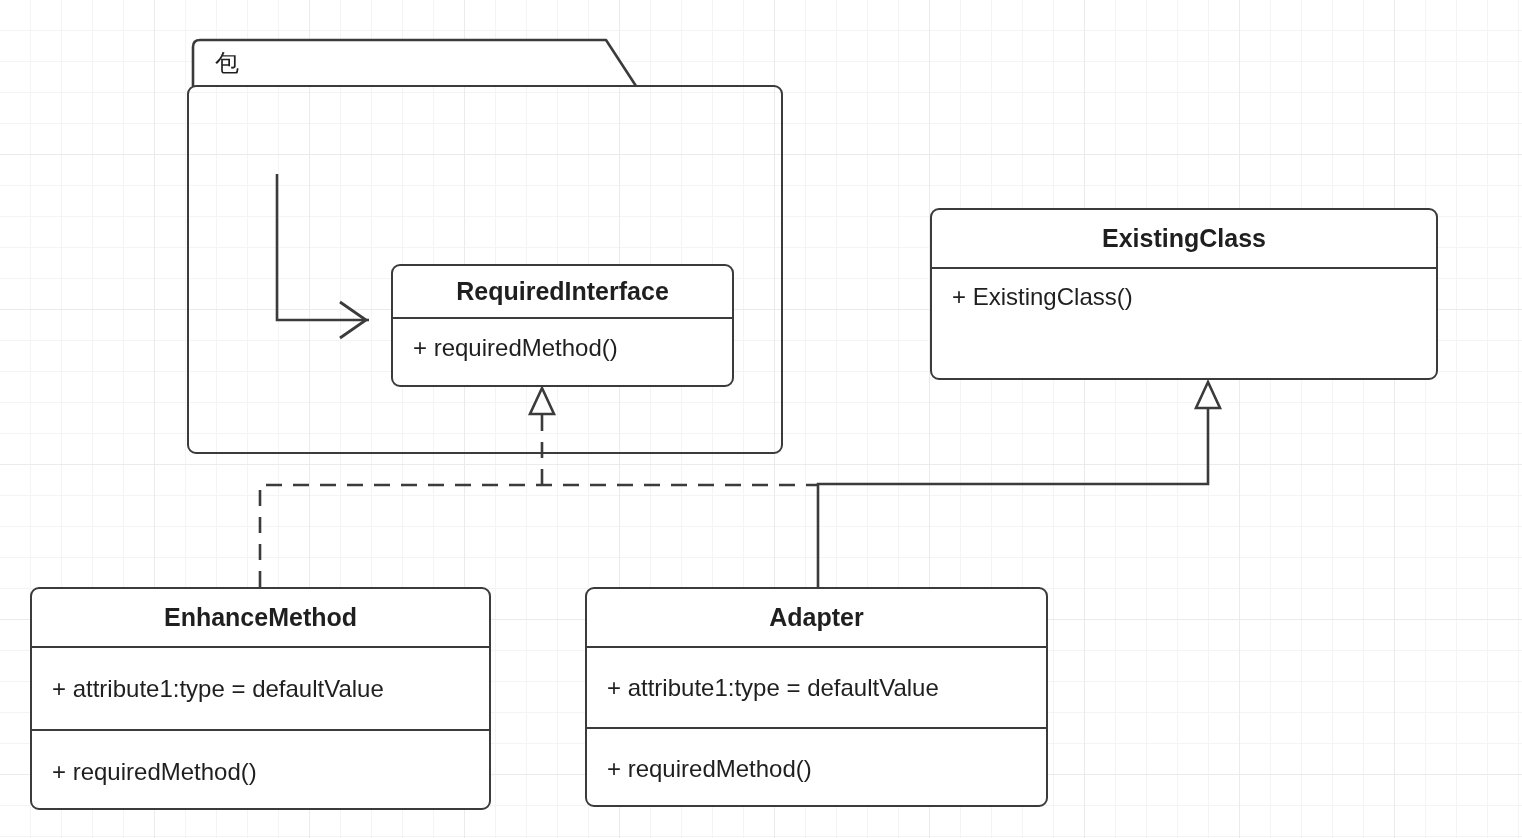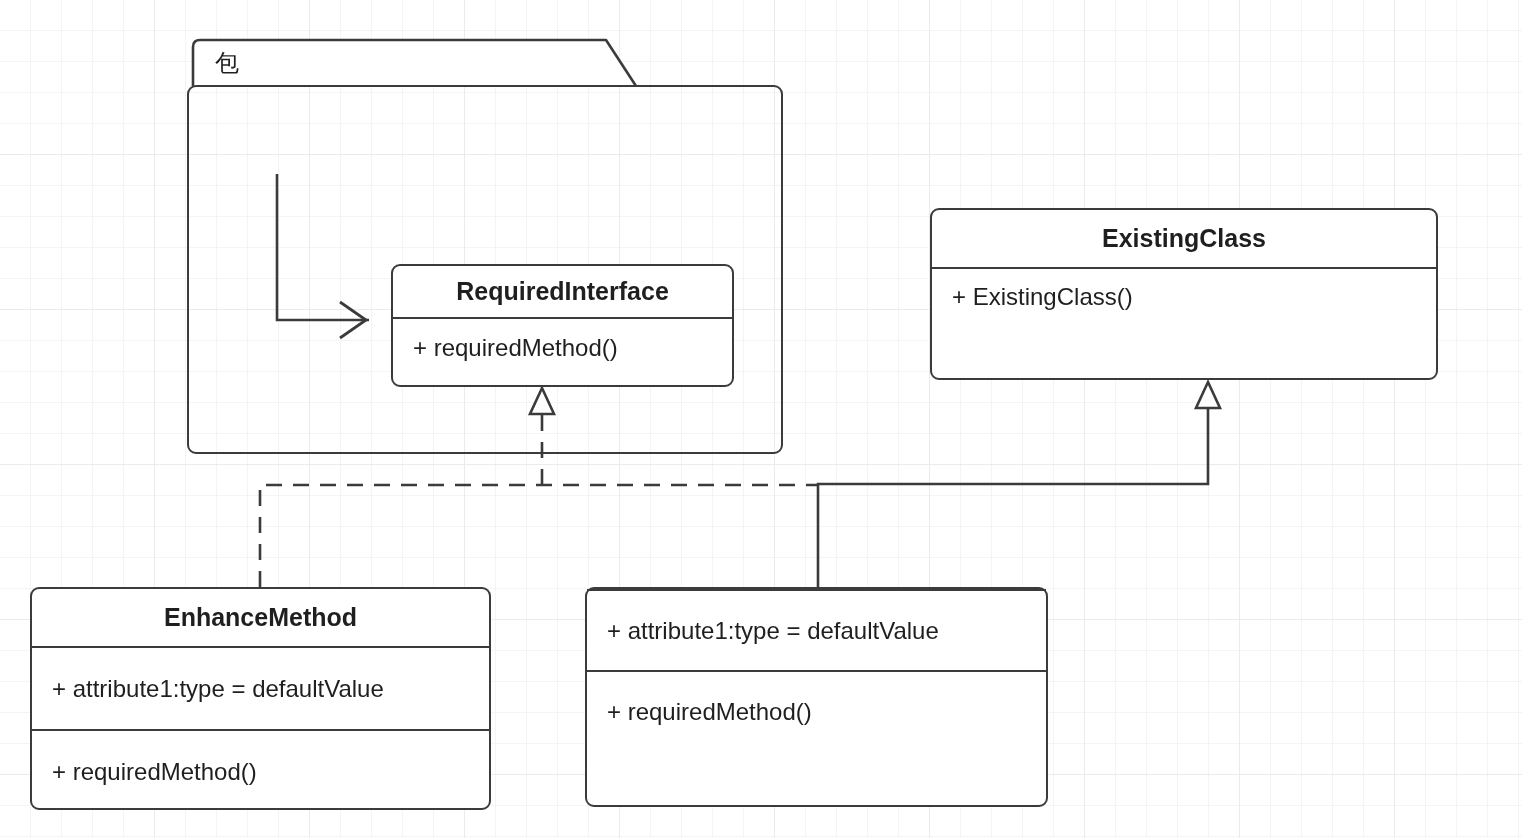"Adapter" div.node-title { html: none -> <div>Adapter</div> }
